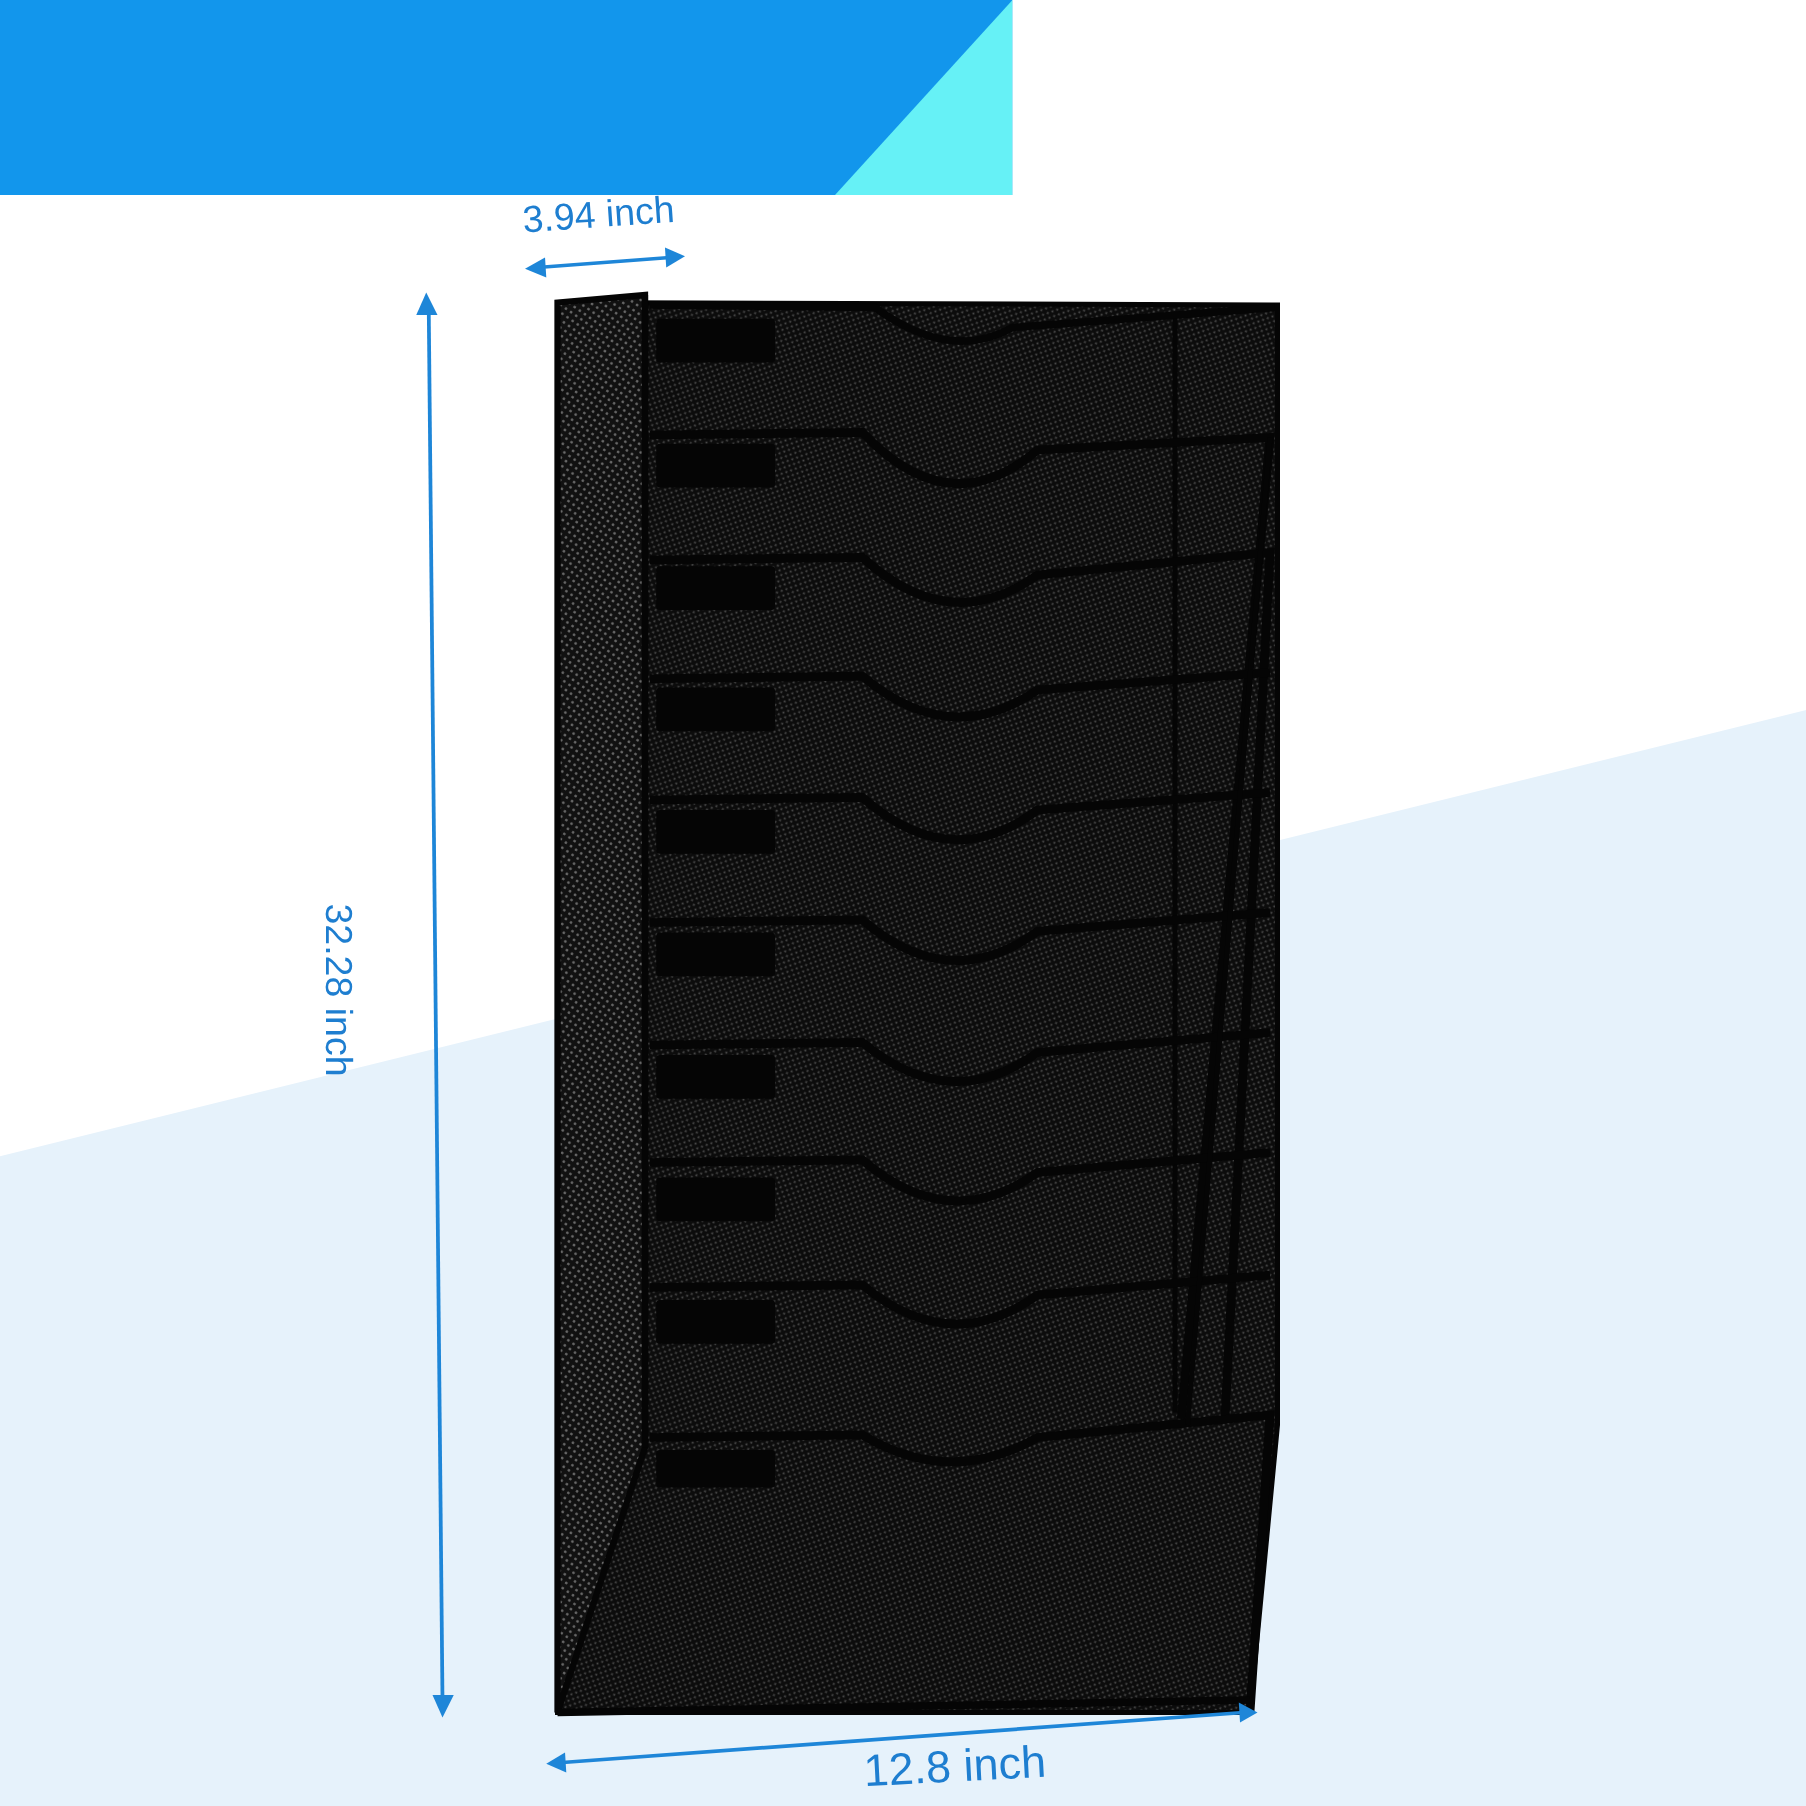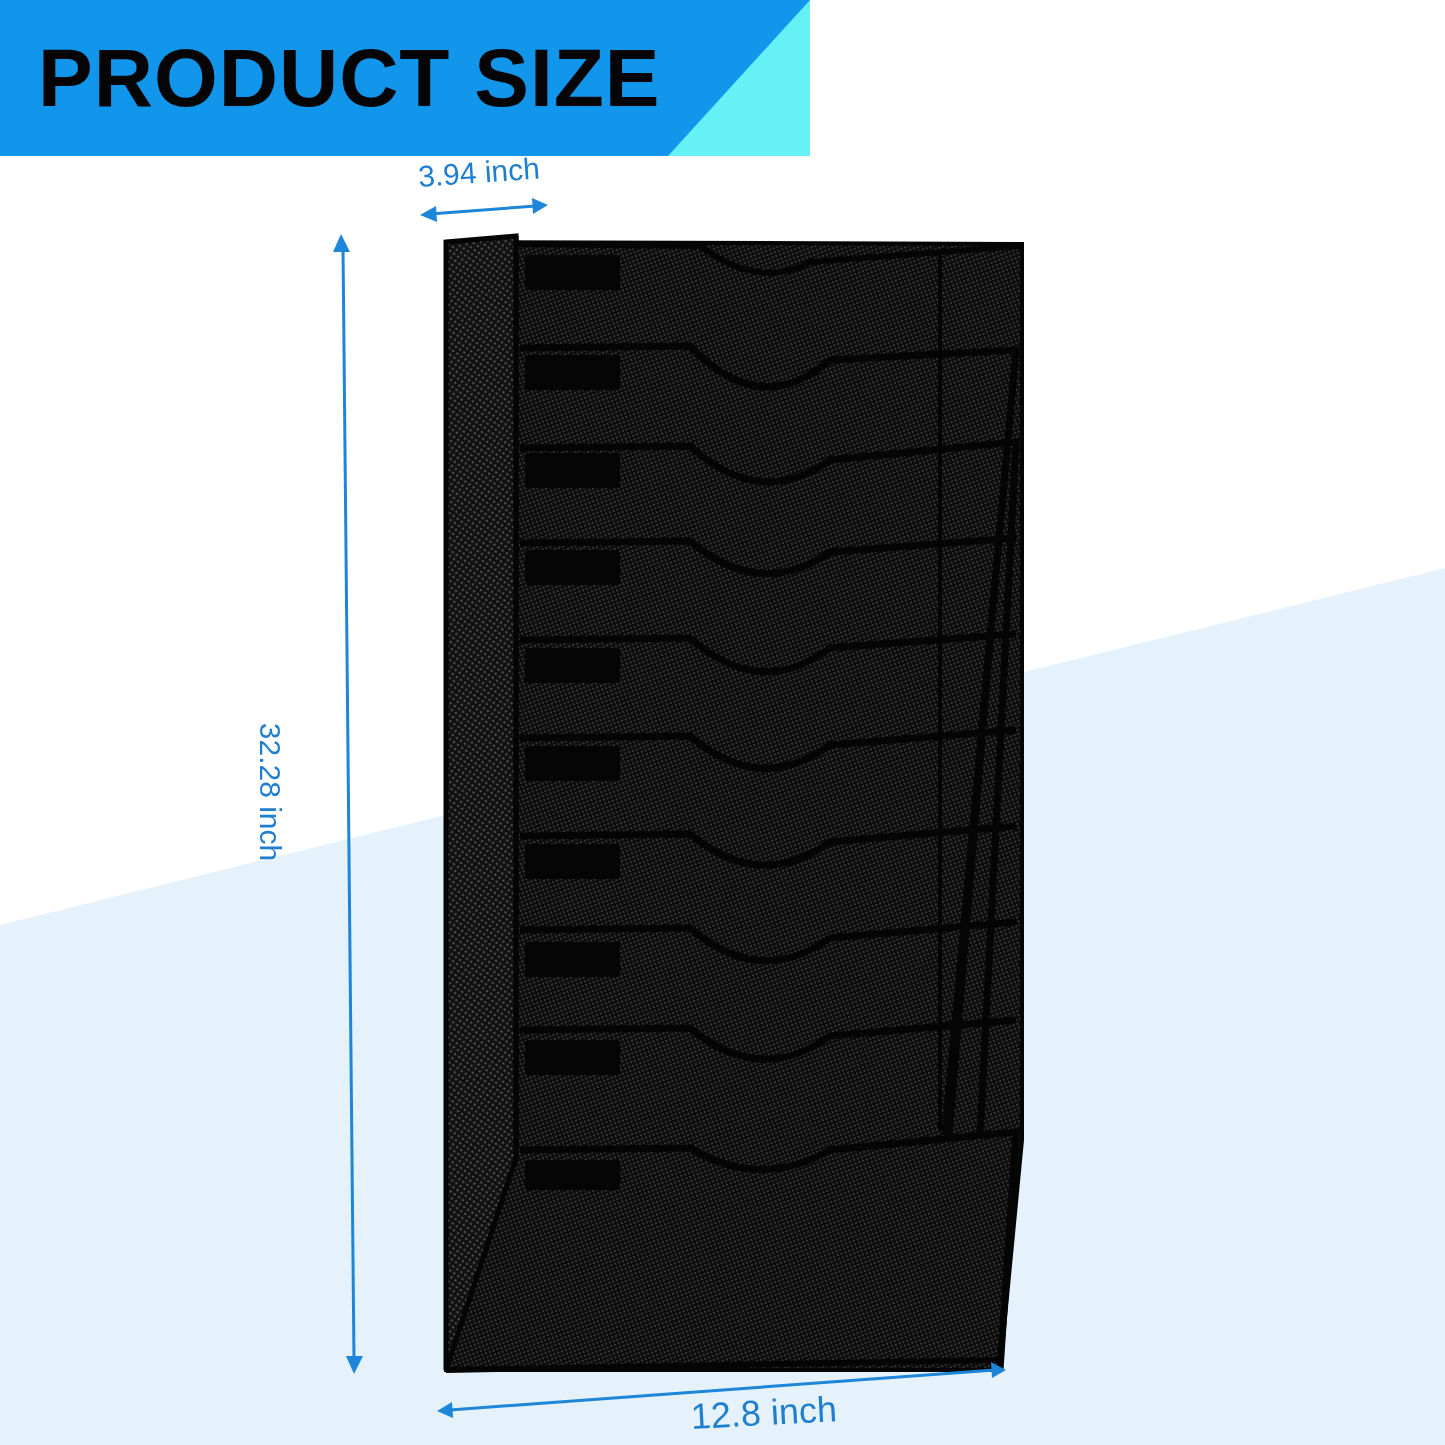"PRODUCT SIZE" div.banner-title { html: <div>PRODUCT SIZE</div> -> none }
